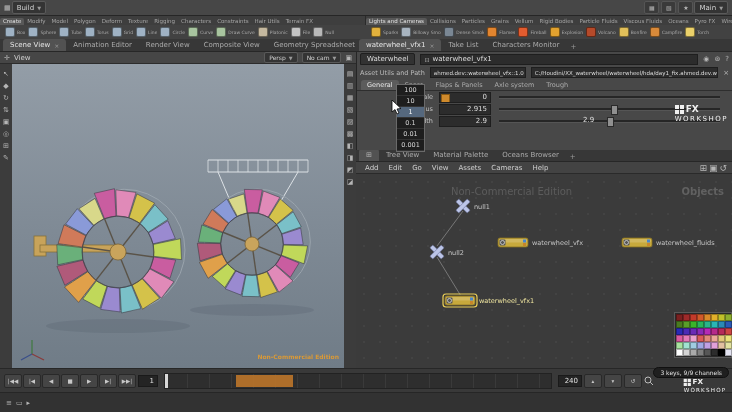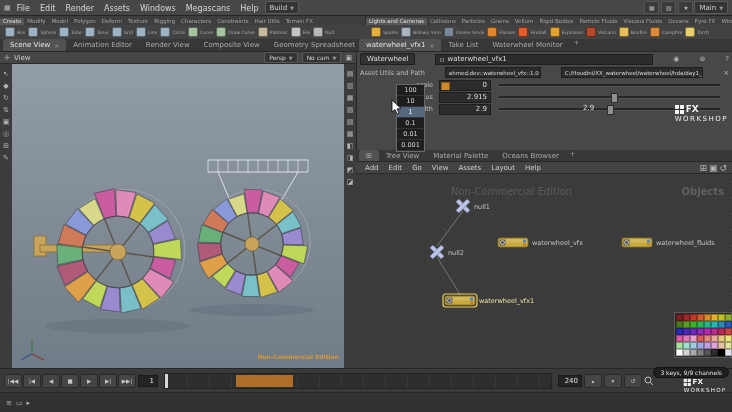"File Edit Render Assets Windows" span { html: <span><span>File</span><span>Edit</span><span>Render</span><span>Assets</span><span>Windows</span><span>Megascans</span><span>Help</span></span> -> none }
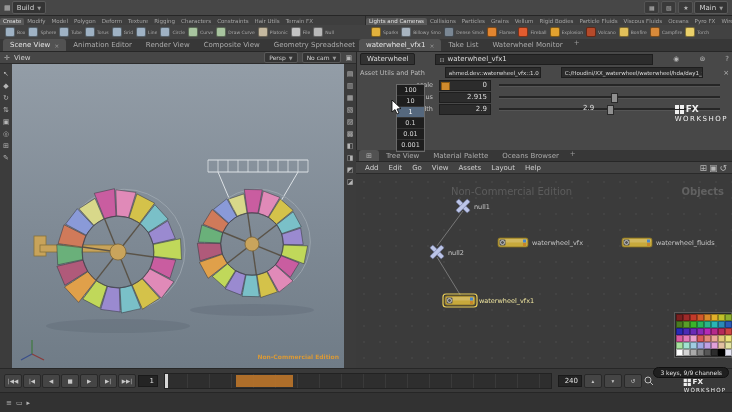"Scene View" .tabbar { align-items: flex-start -> flex-end }
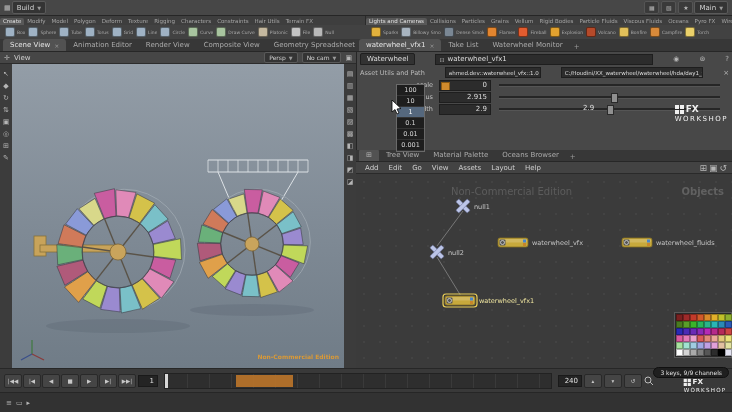"Waterwheel Monitor" span { text: Waterwheel -> Characters }
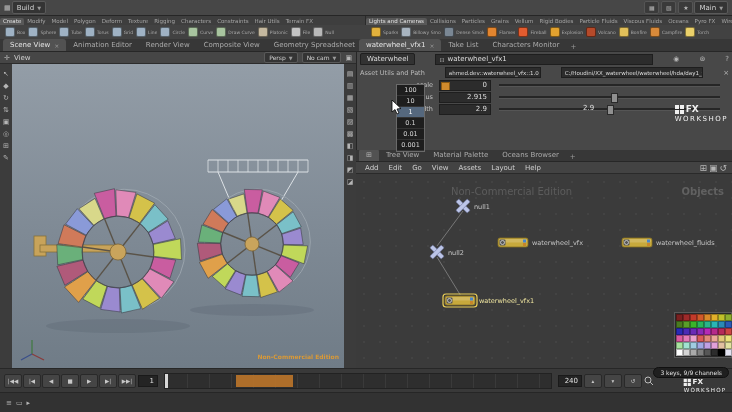"Waterwheel" .prow-head { gap: 20px -> 5px }
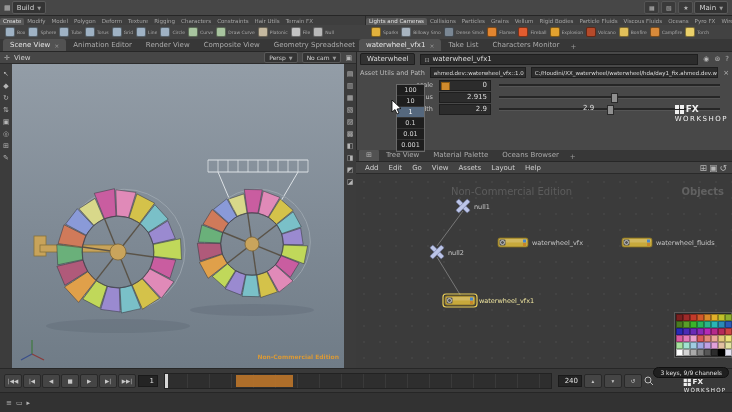"General" div.ftabs { html: none -> <div> <span>General</span> <span>Spare</span> <span>Flaps &amp; Panels</span> <span>Axle system</span> <span>Trough</span> </div> }
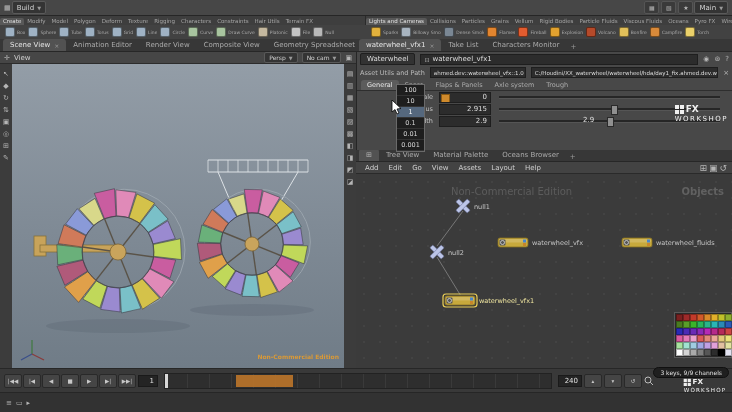"Layout" span.mi { text: Layout -> Cameras }
